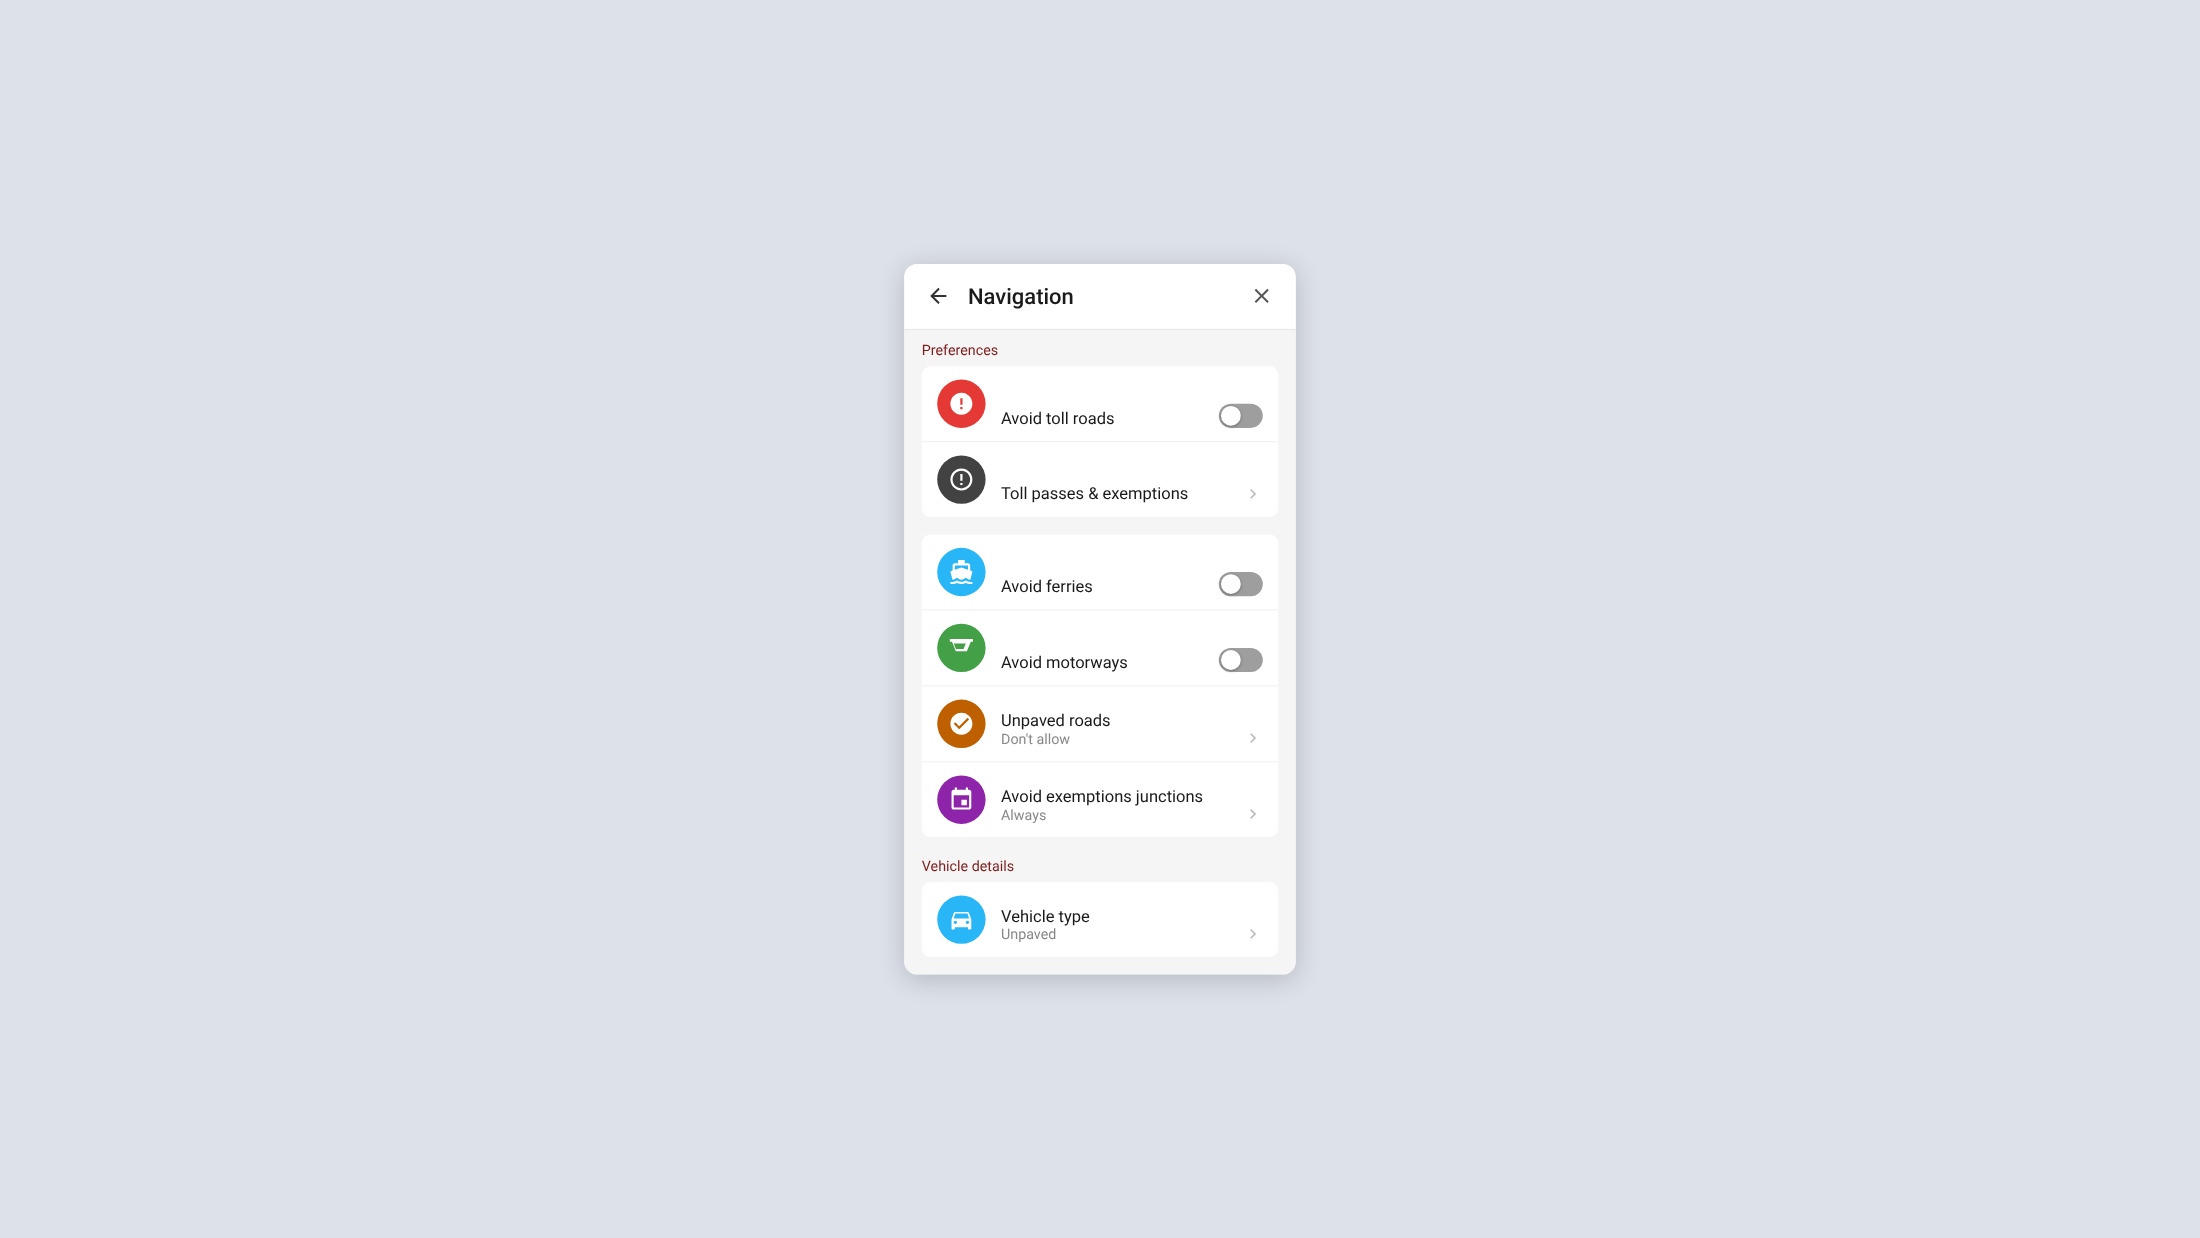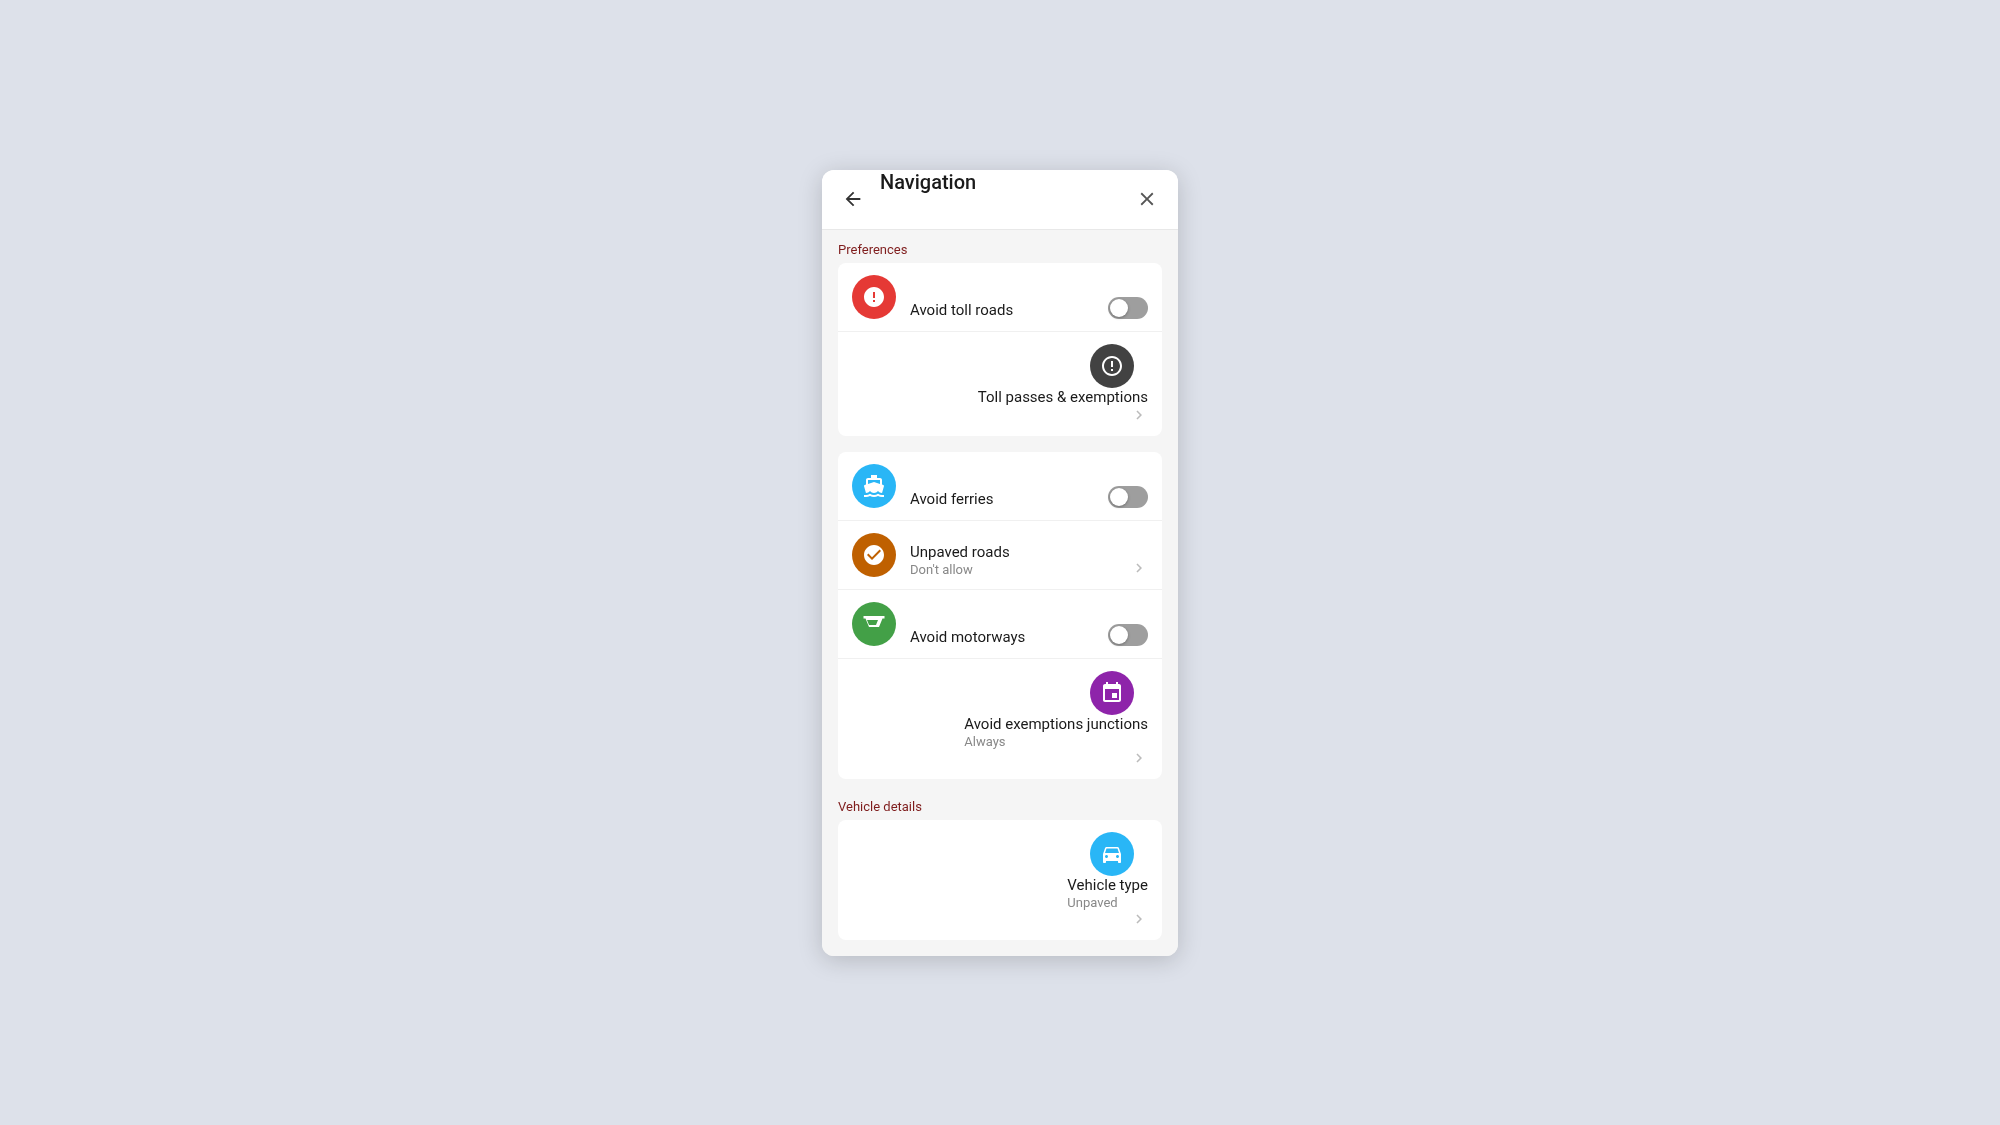"Navigation" .dialog-header { align-items: none -> center }
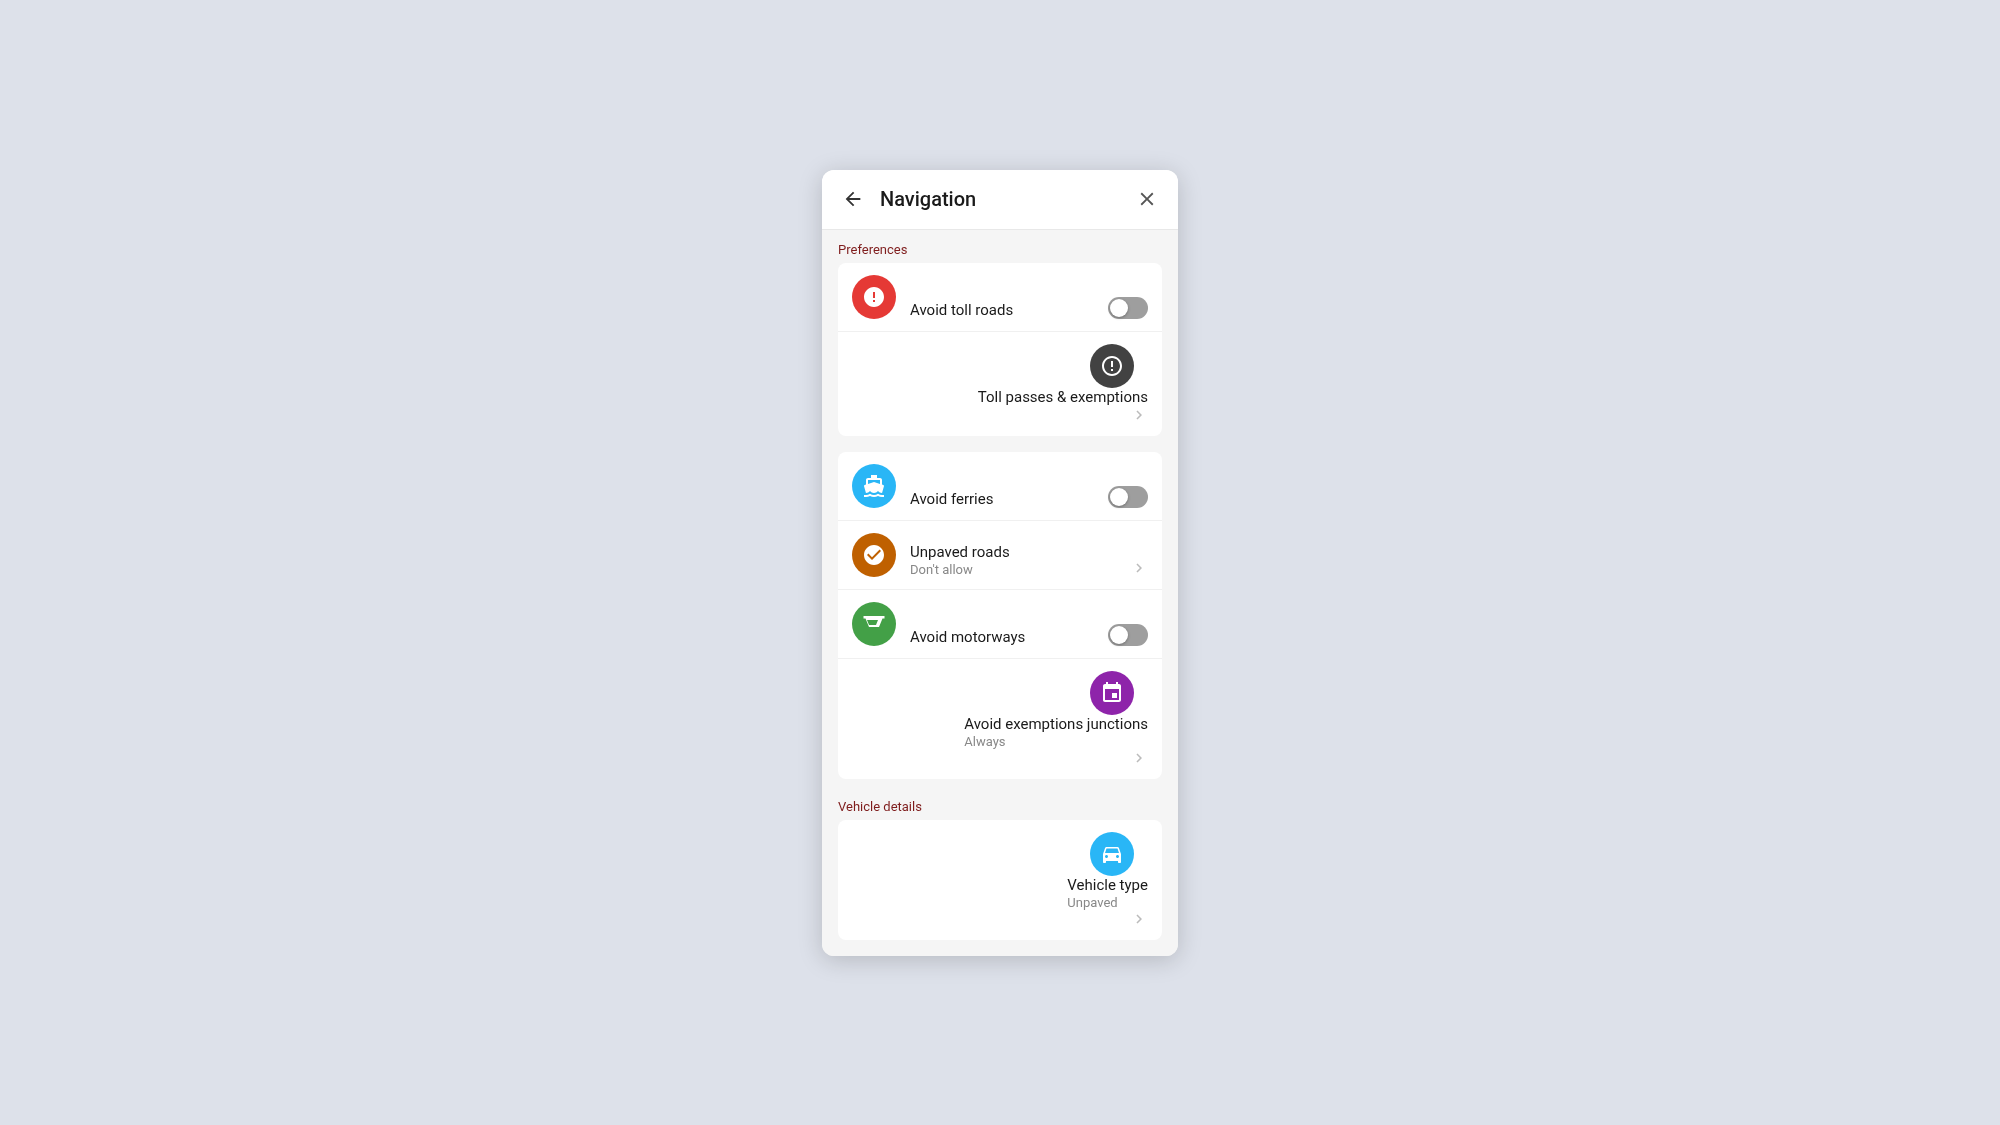"Toll passes & exemptions" .list-item:last-child { flex-direction: column -> none }
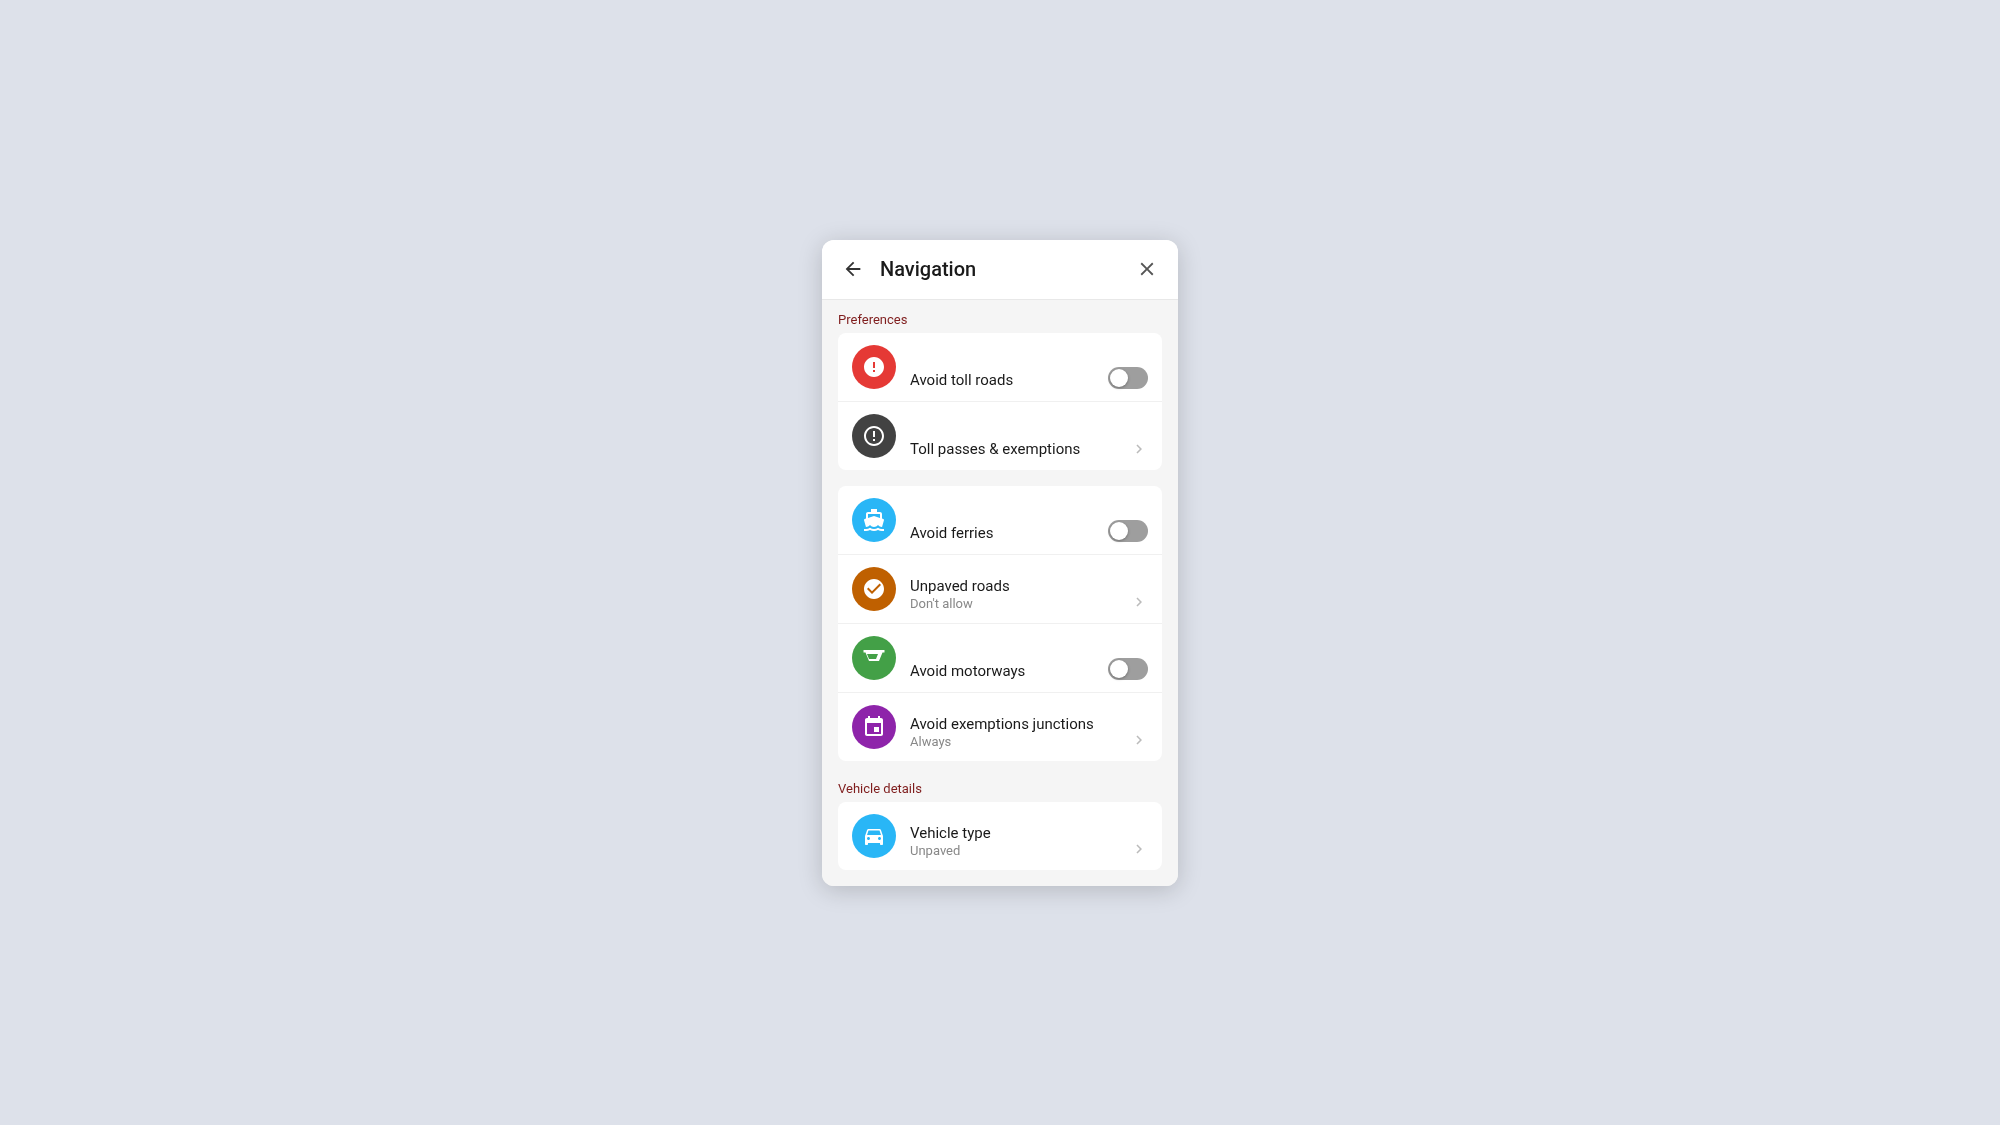"Unpaved roads" div.list-item { order: before "Avoid motorways" -> after "Avoid motorways" }
